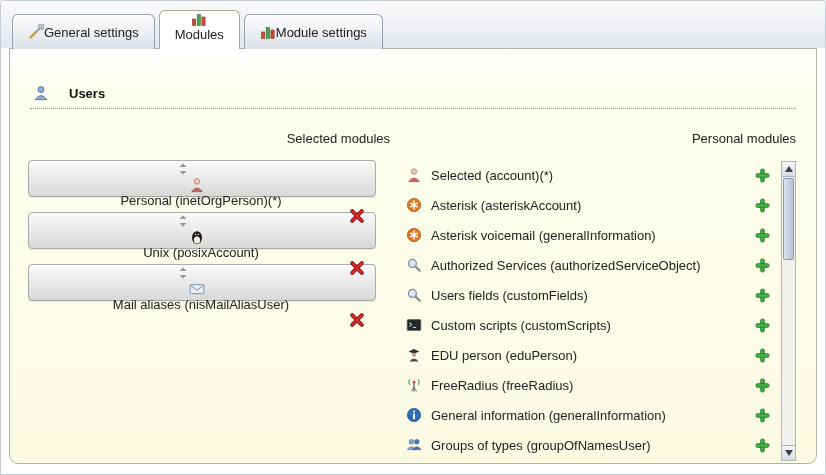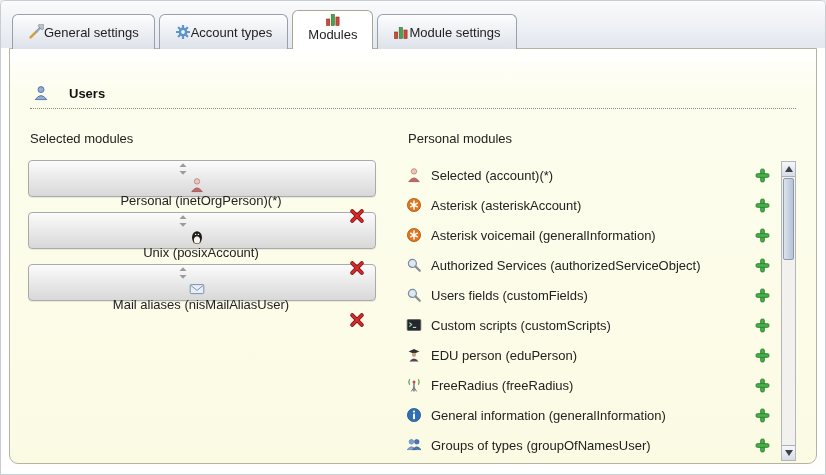"Account types" div.tab { html: <div> <span> <svg> <g> <rect></rect> <rect></rect> <g> <rect></rect> <rect></rect> </g> <circle></circle> </g> <circle></circle> </svg> </span> <span>Account types</span> </div> -> none }
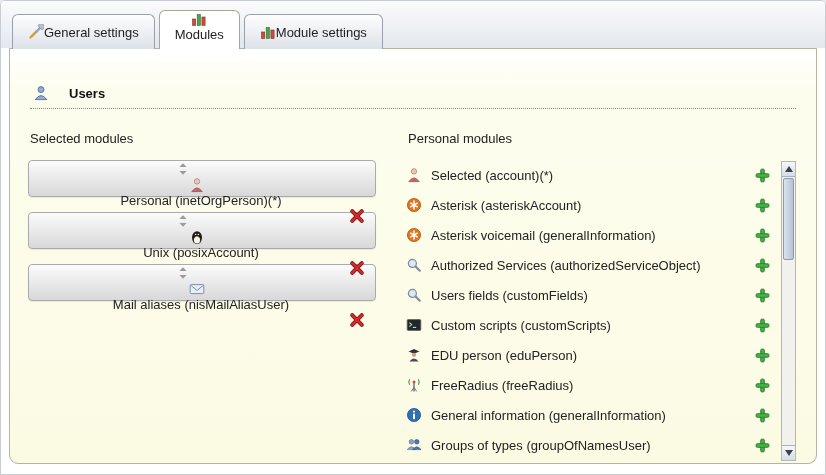"Selected modules" .col-title { text-align: none -> right }
